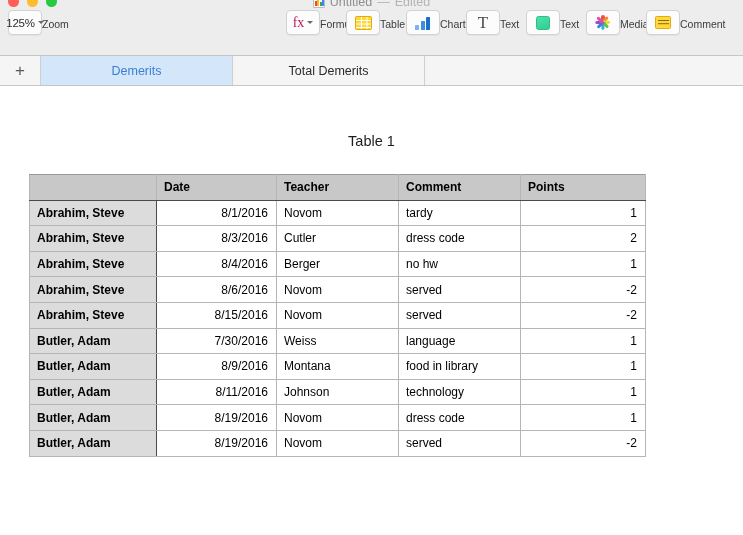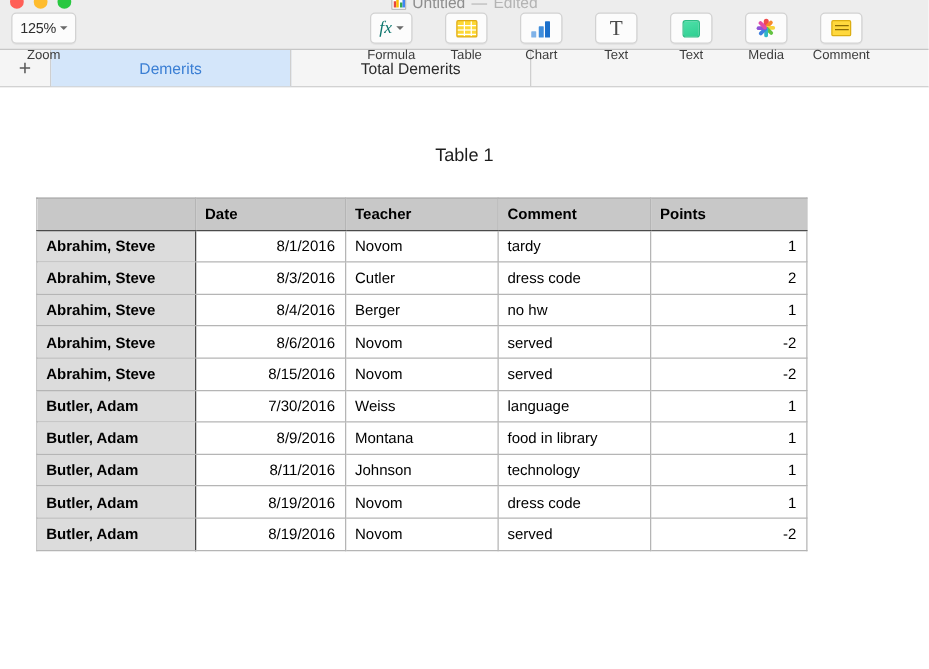"Untitled" .toolbar { height: 40px -> 56px }
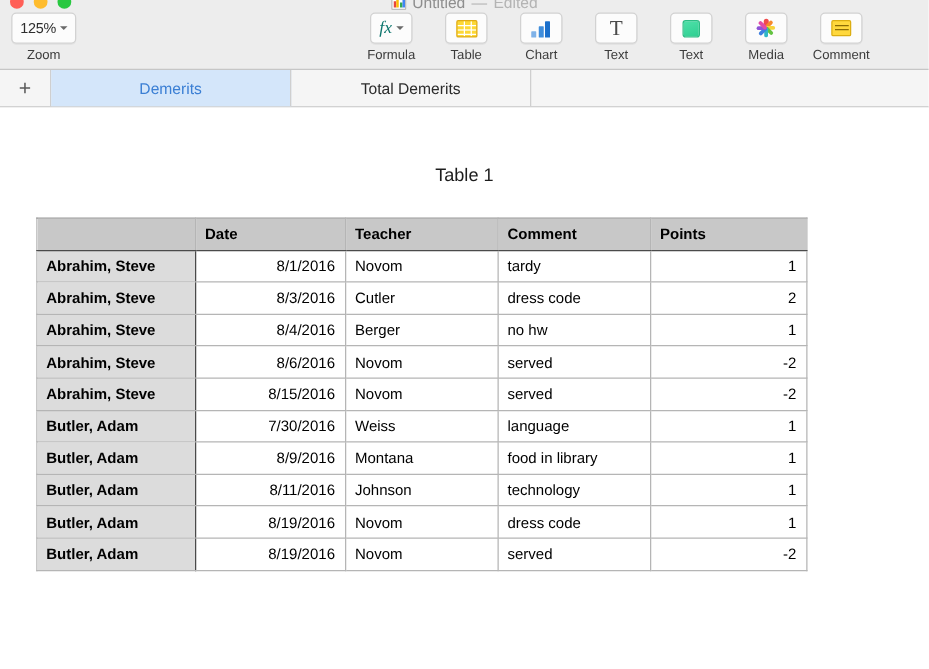"125%" .tb-item { flex-direction: column -> row }
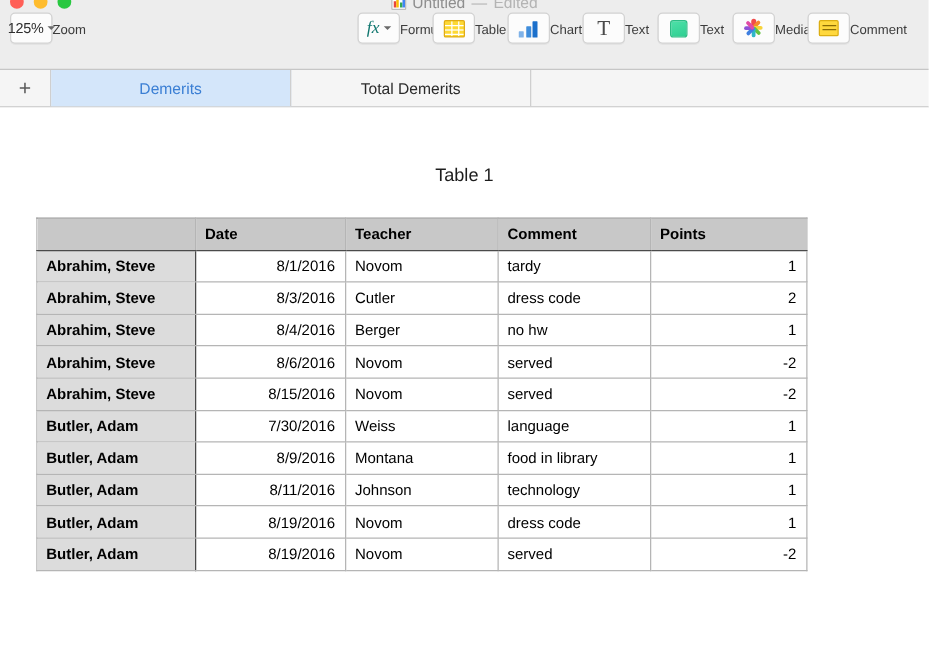"fx" .fx-text { color: #0f766e -> #be185d; font-style: italic -> none }
